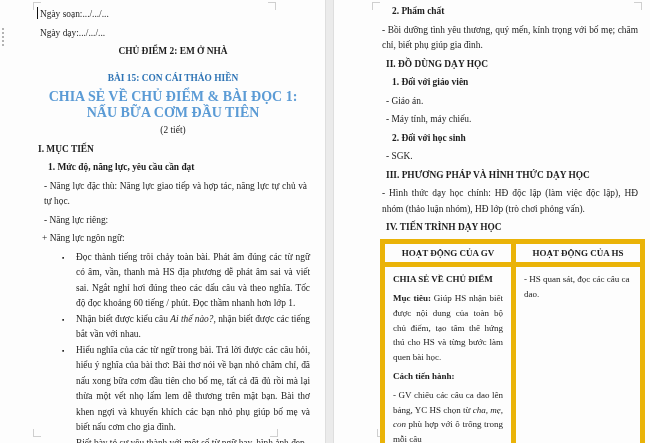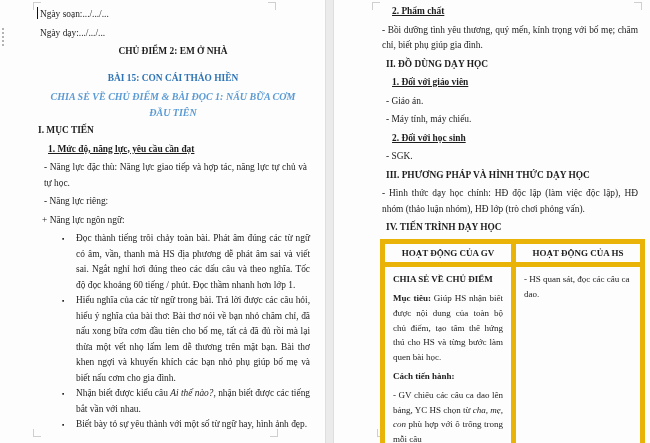"2. Phẩm chất" .ind12 { text-decoration: underline -> none }
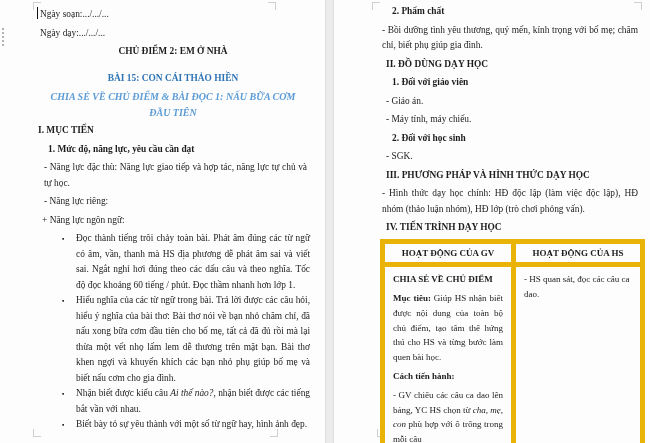"CHIA SẺ VỀ CHỦ ĐIỂM &" .blue2 { font-size: 10px -> 14px; font-style: italic -> none }
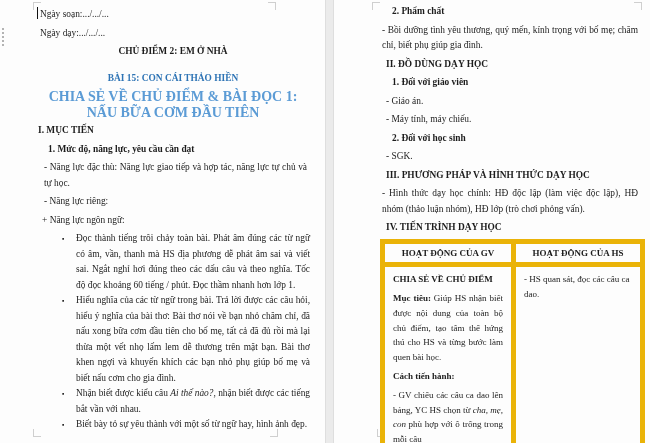"(2 tiết)" p.center { html: none -> <p>(2 tiết)</p> }
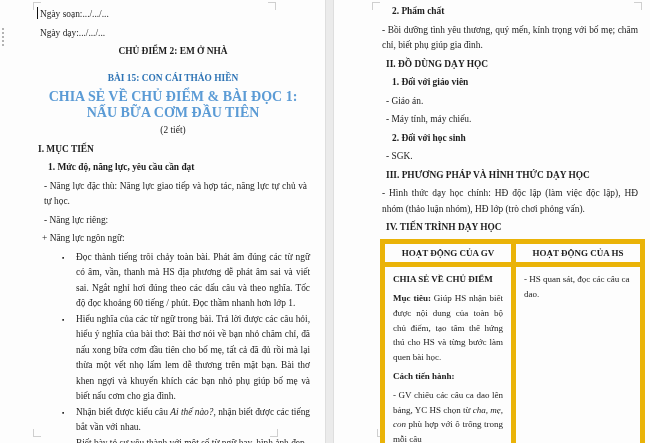"Hiểu nghĩa của các từ" div.bullet { order: before "Nhận biết được kiểu câu" -> after "Nhận biết được kiểu câu" }
